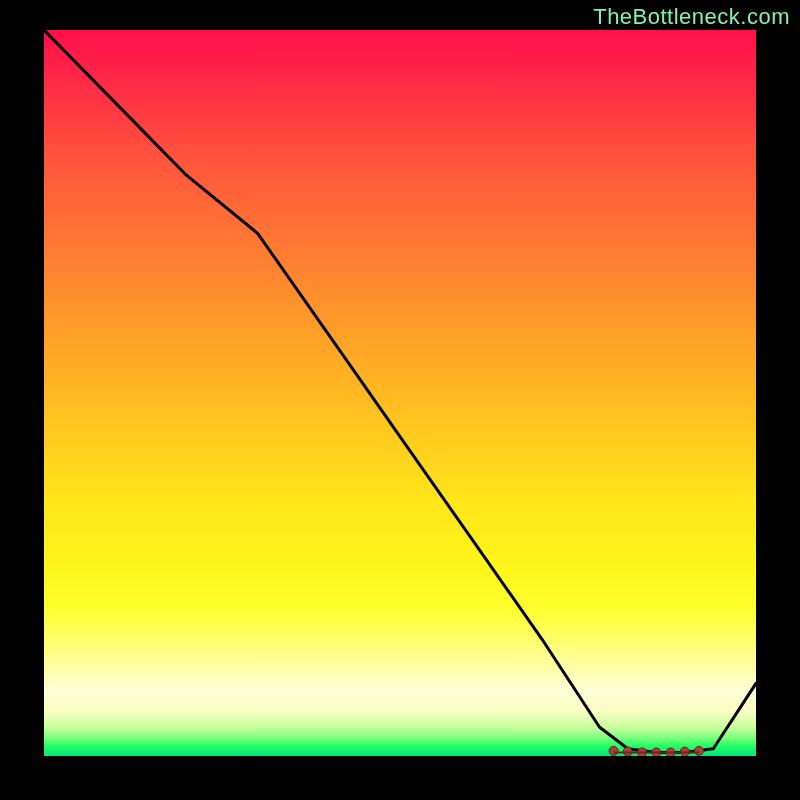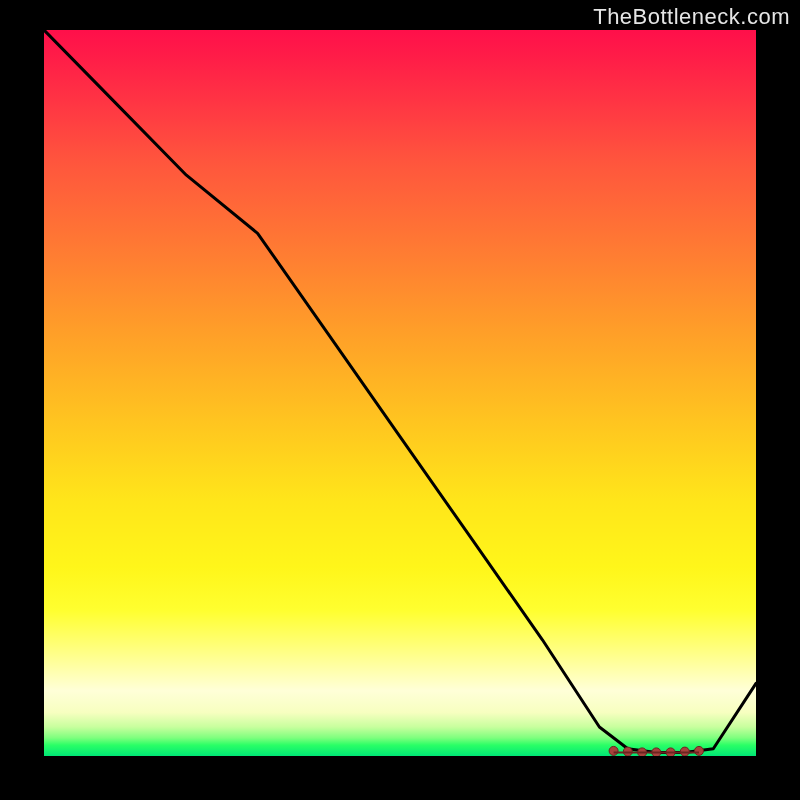"TheBottleneck.com" .watermark { color: #e5e5e5 -> #86efac }
